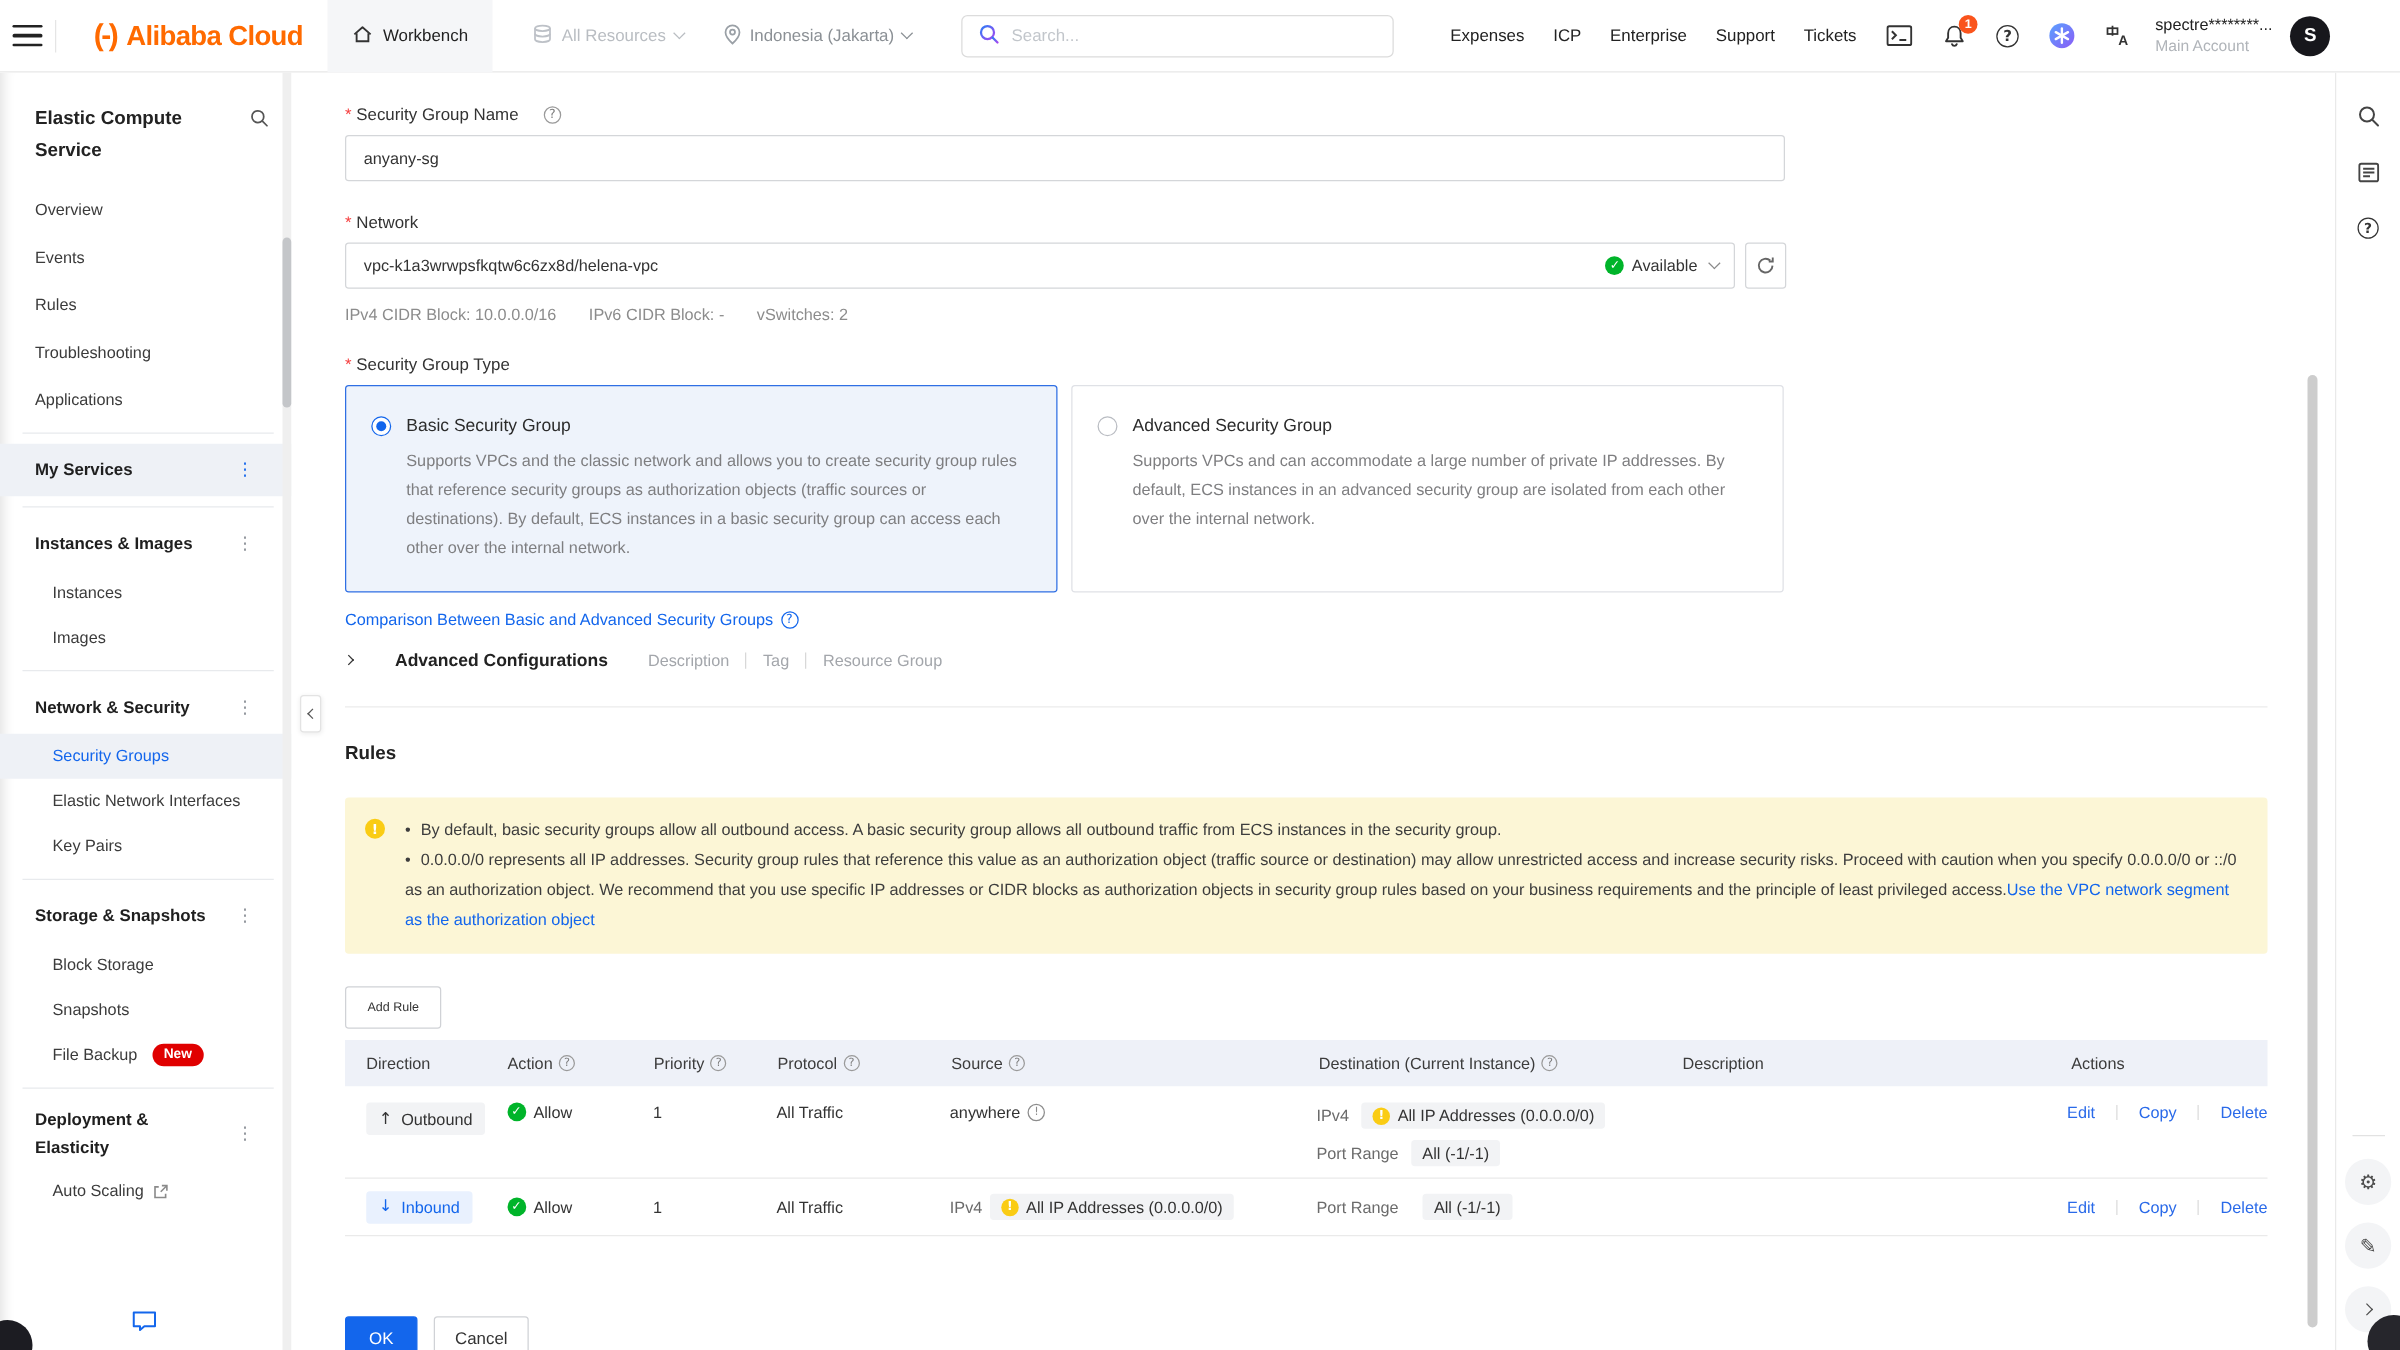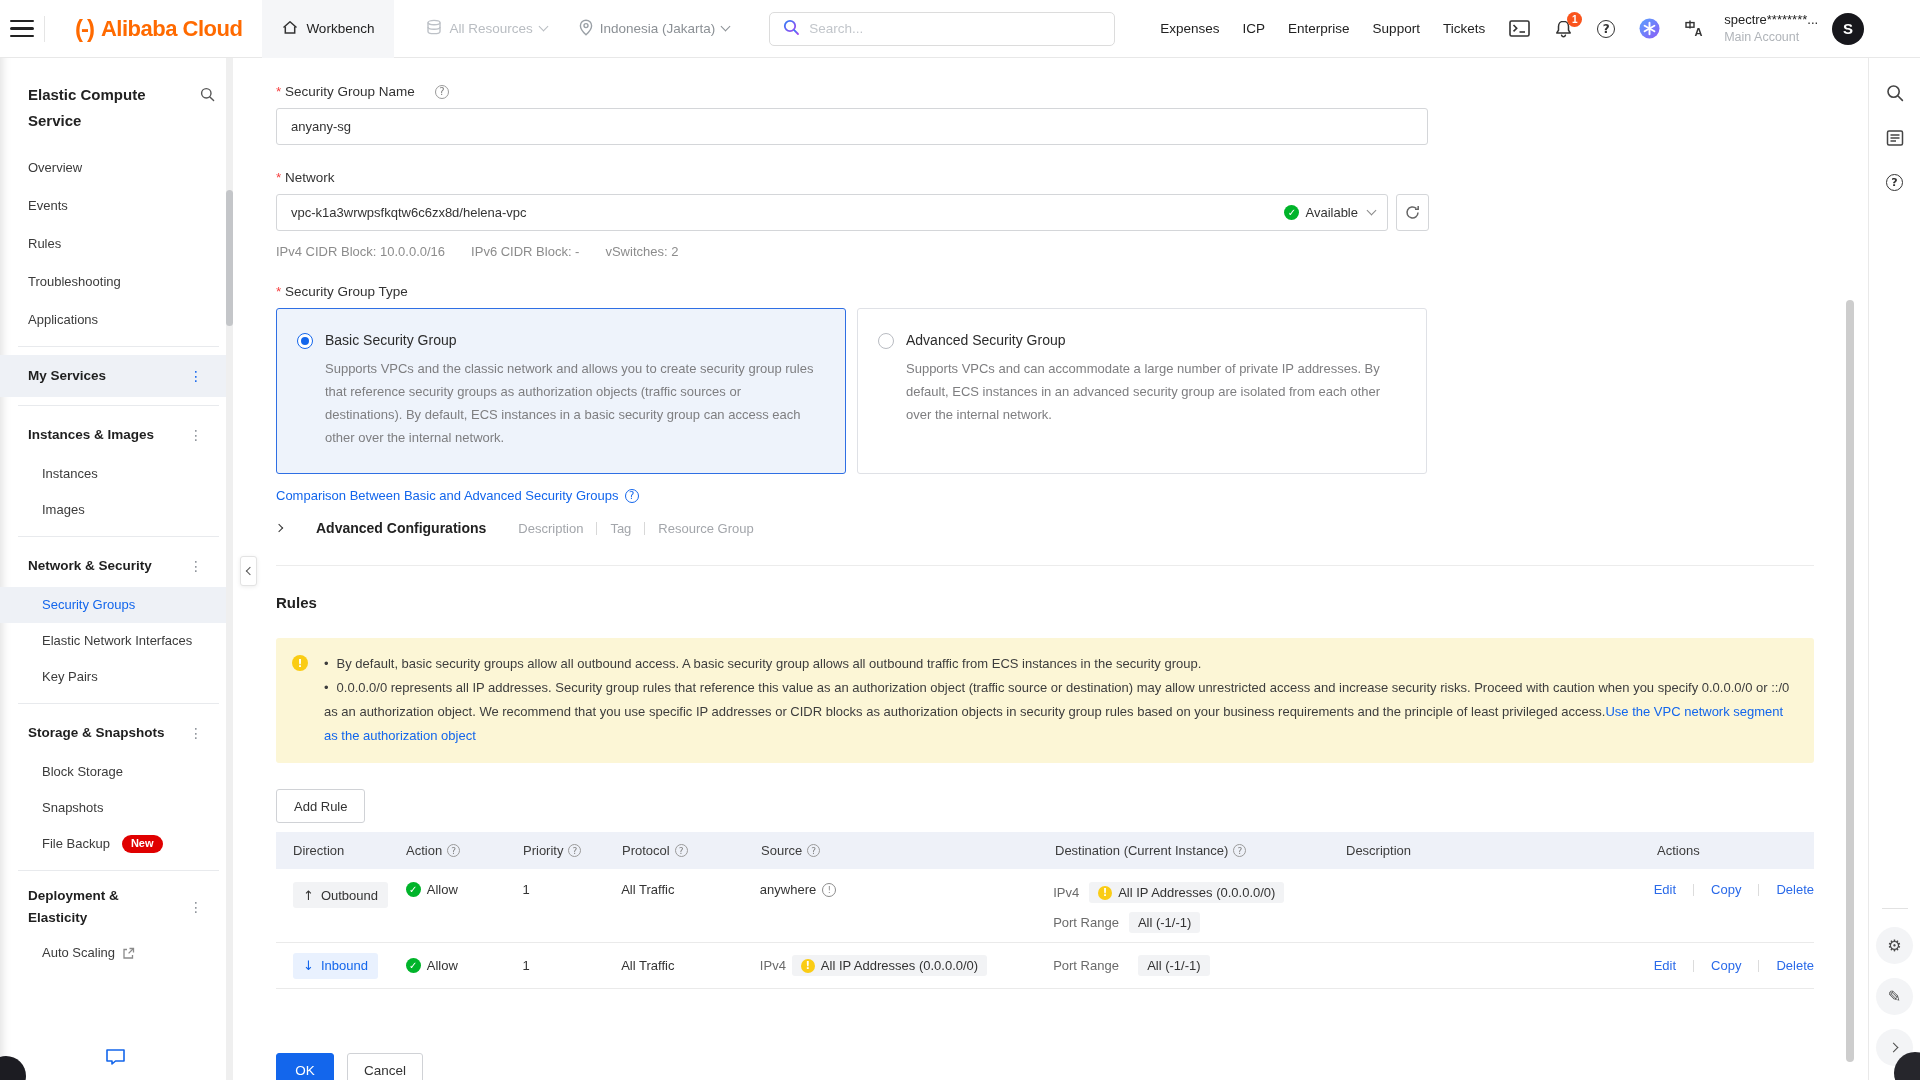"Add Rule" .addrule-btn { font-size: 13px -> 10px }
